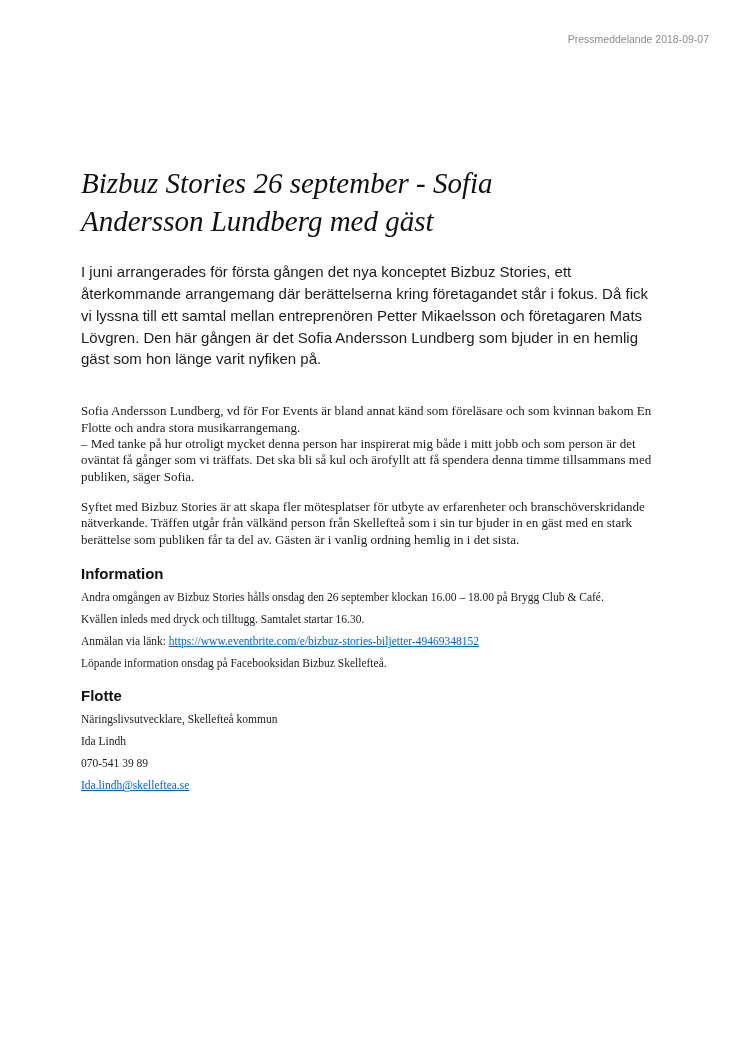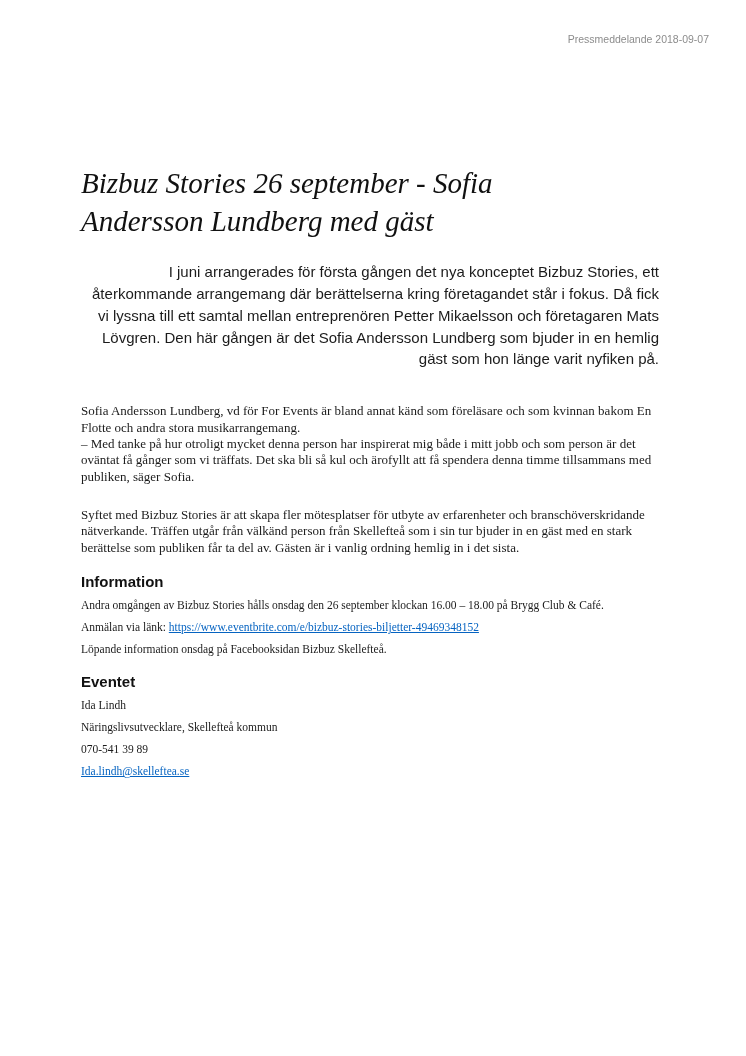"I juni arrangerades för första" .lead { text-align: right -> none }
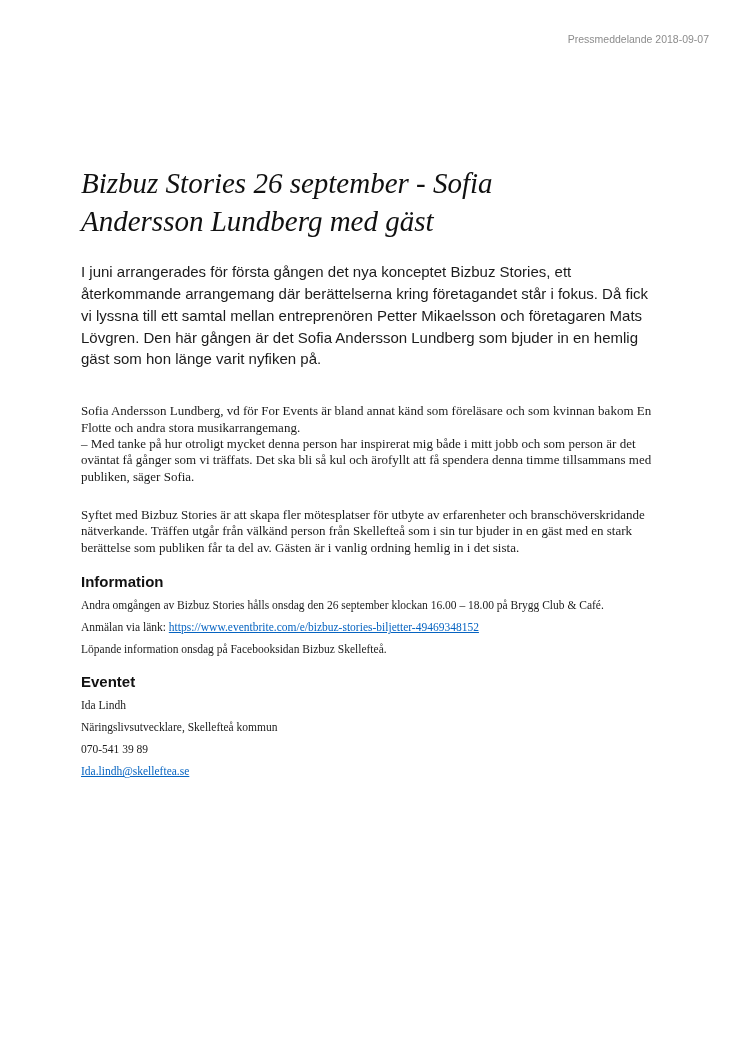"Syftet med Bizbuz Stories är" .body-par.second { margin-top: 22px -> 14px }
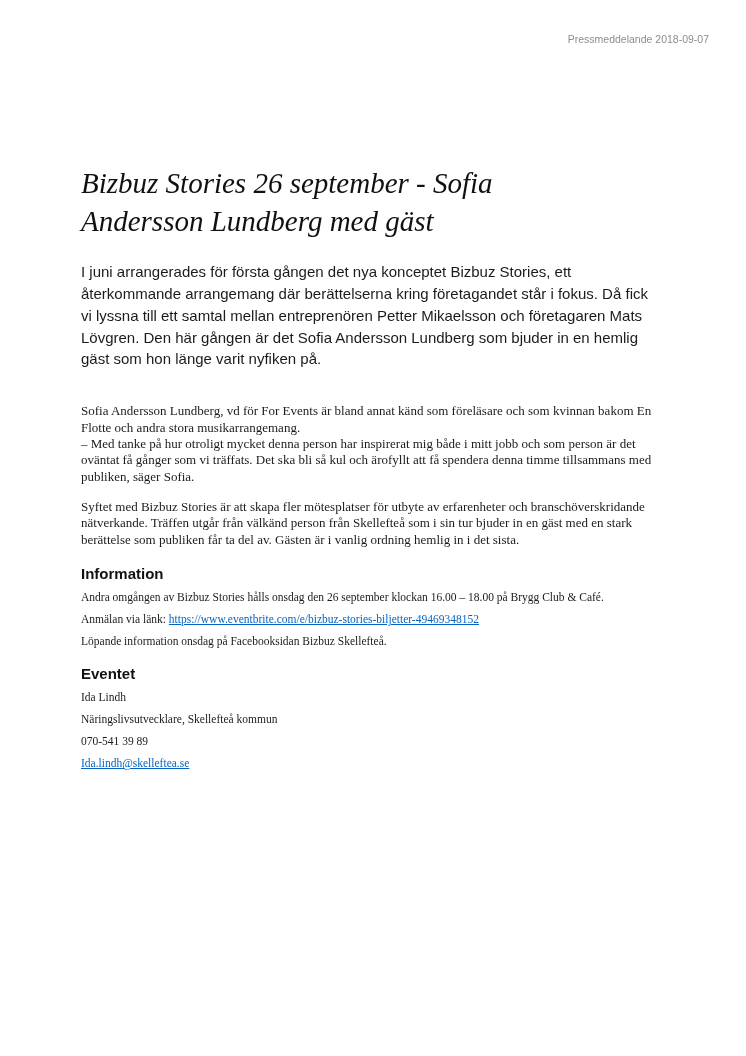"Kvällen inleds med dryck och" div.doc-line { html: none -> <div>Kvällen inleds med dryck och tilltugg. Samtalet startar 16.30.</div> }
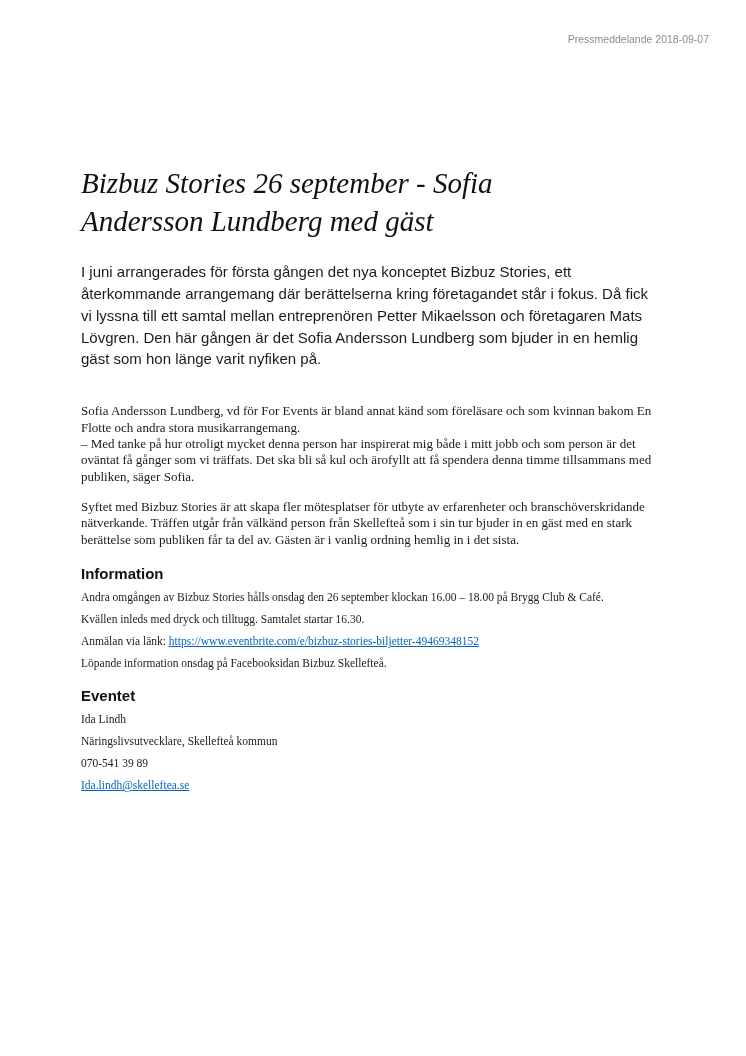"Eventet" div.section-heading { text: Eventet -> Flotte }
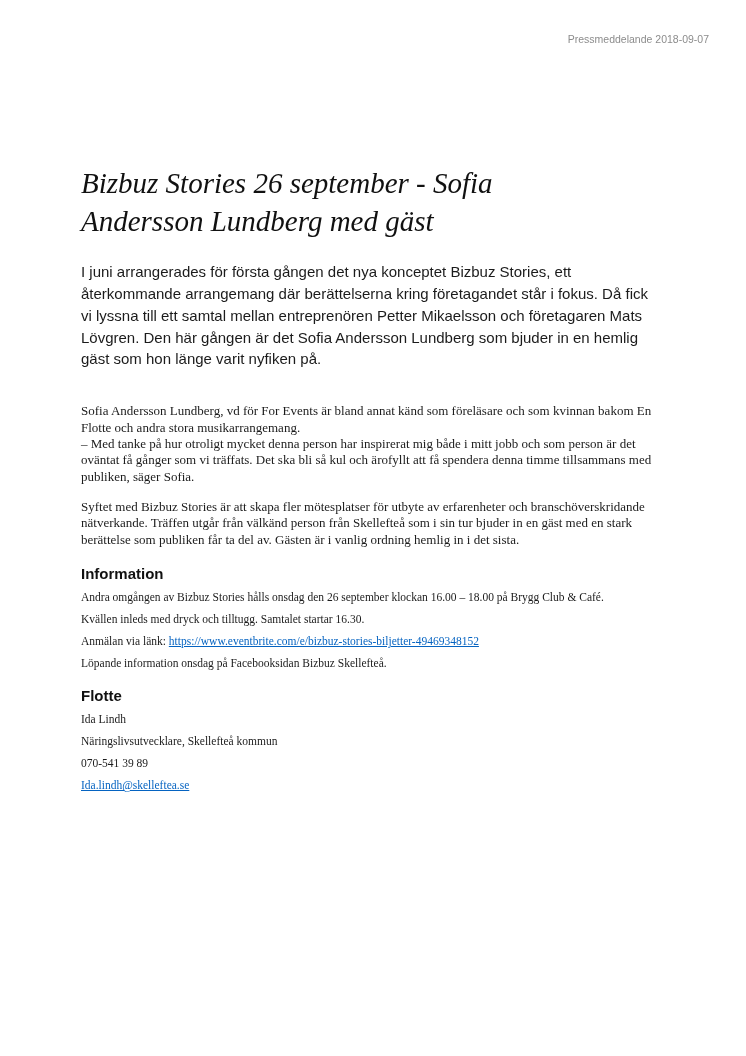"Ida Lindh" div.doc-line { order: before "Näringslivsutvecklare, Skellefteå kommun" -> after "Näringslivsutvecklare, Skellefteå kommun" }
